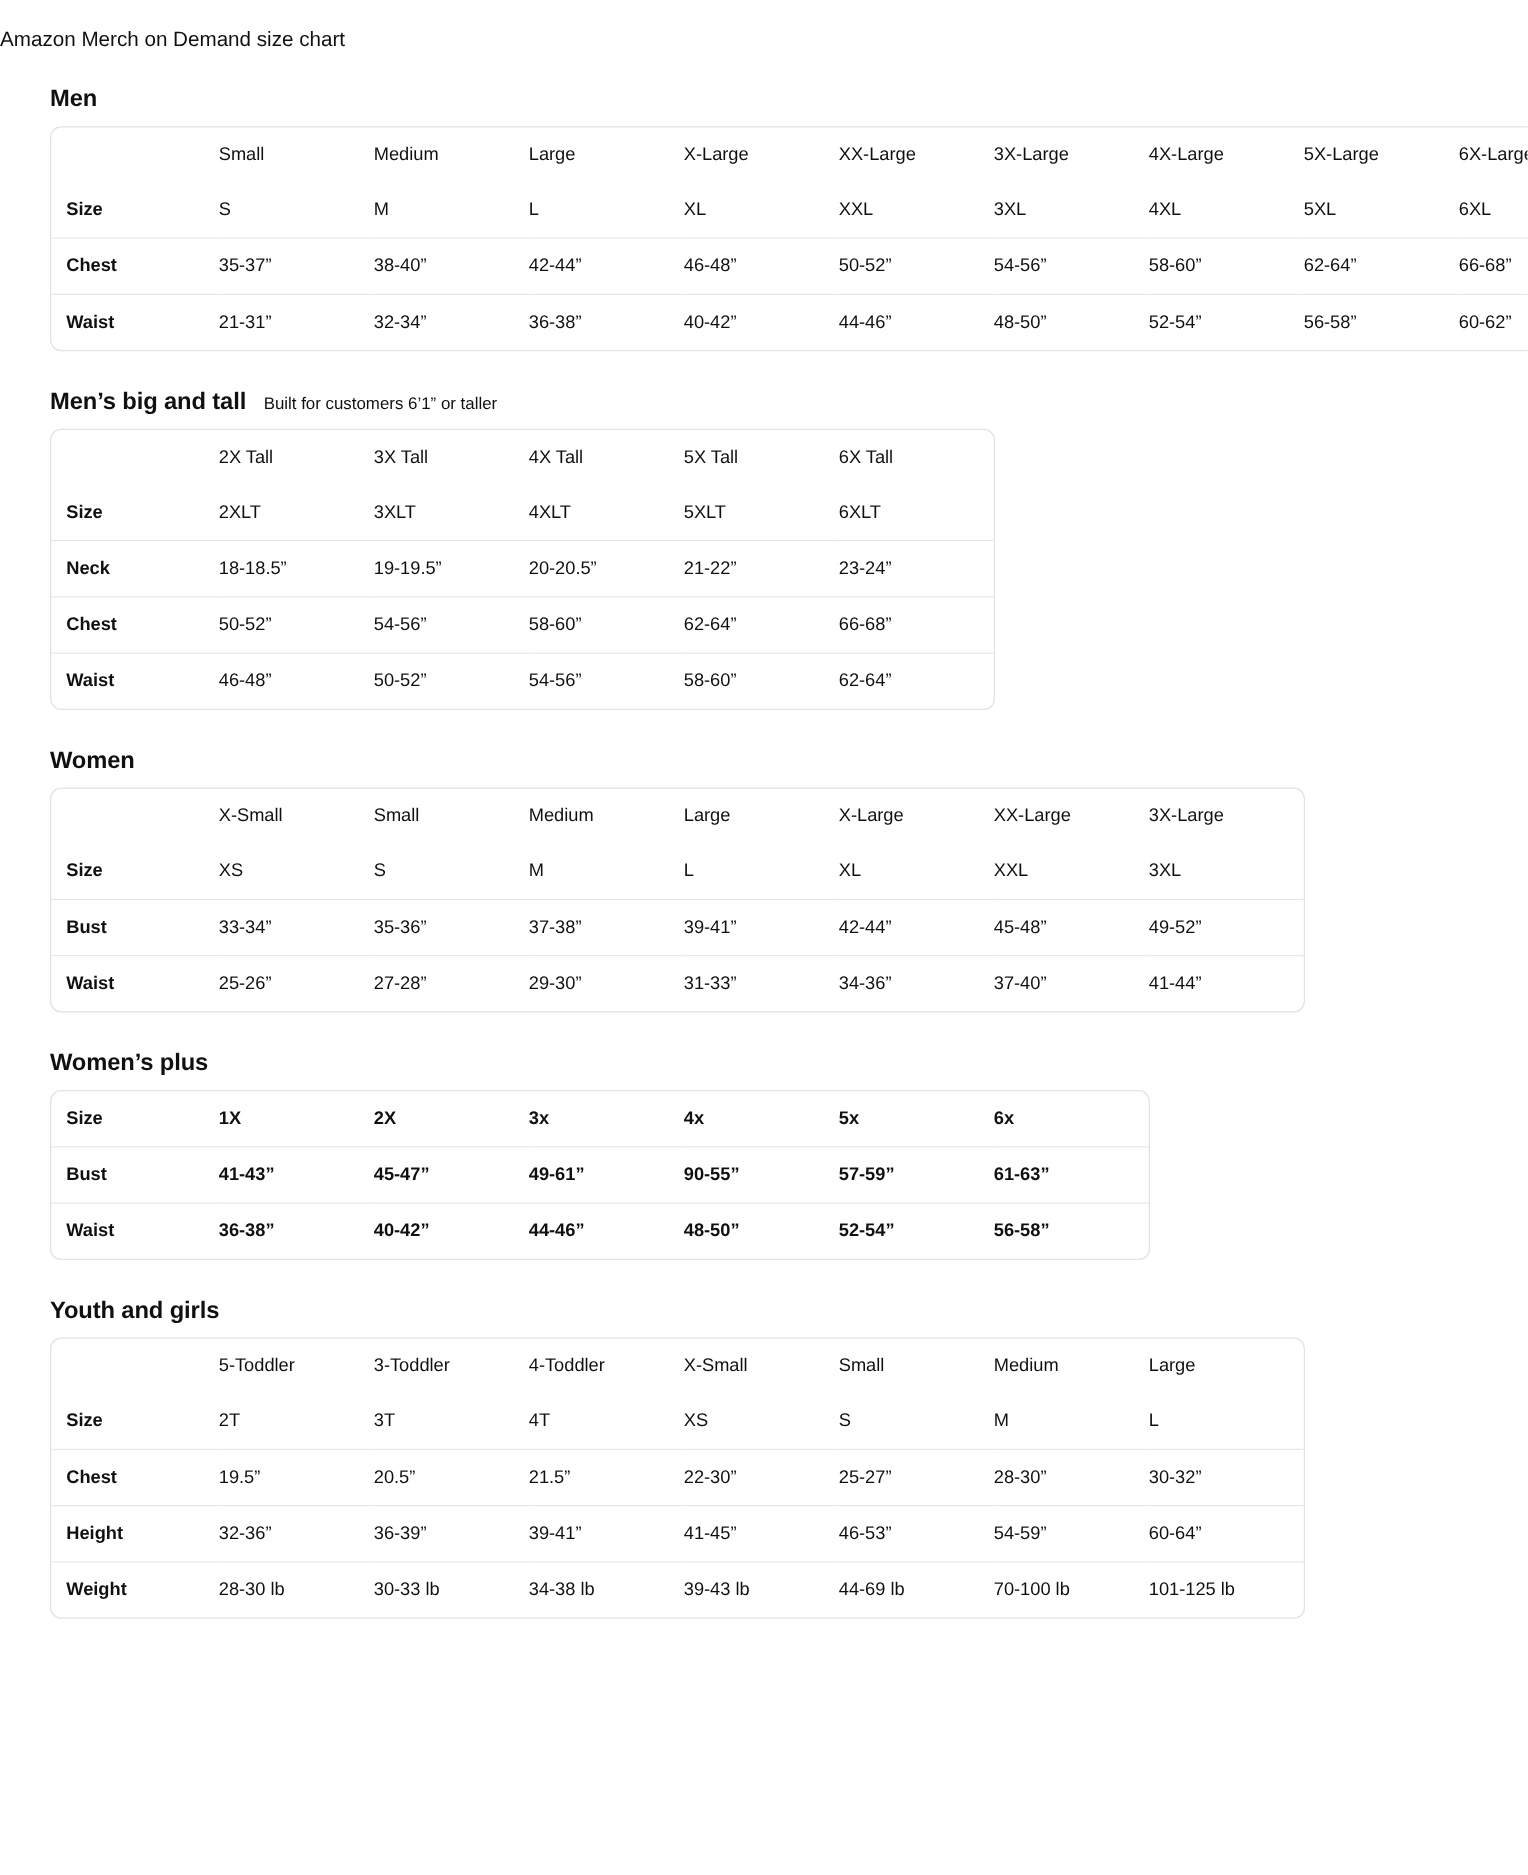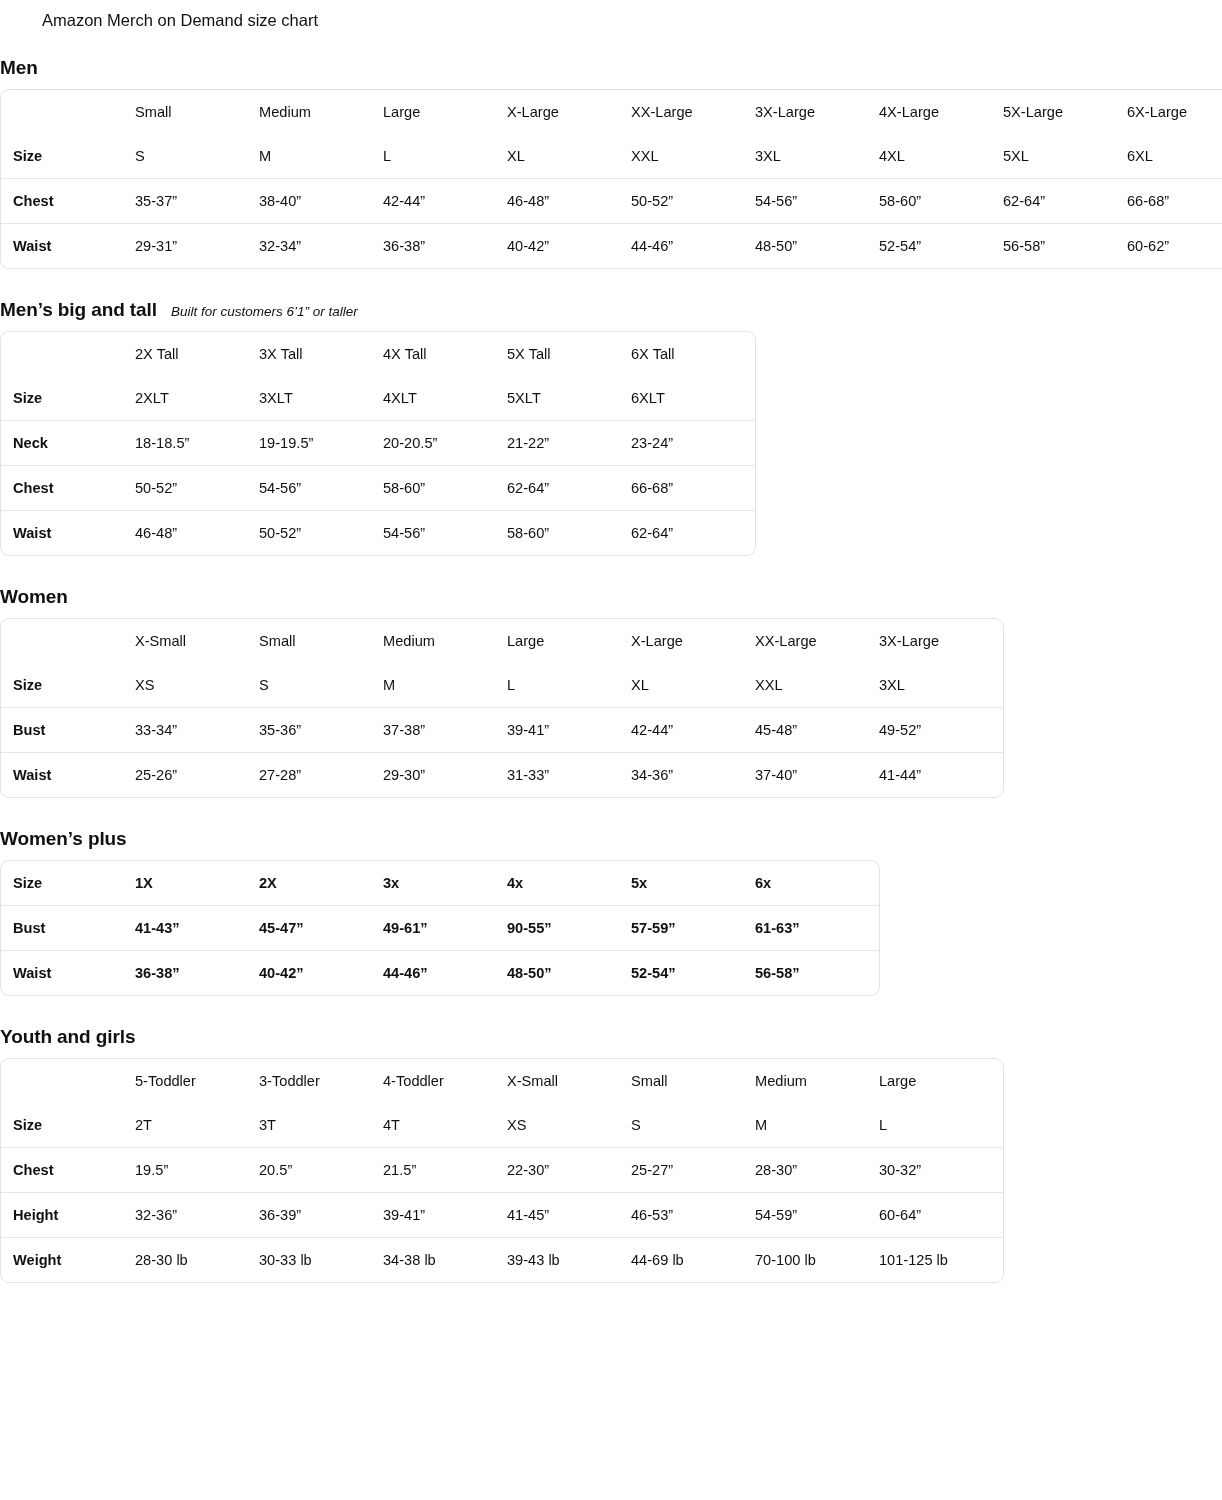"Amazon Merch on Demand size" .doc-title { margin: 0 0 26px 0 -> 12px 0 26px 0; padding-left: 42px -> none }
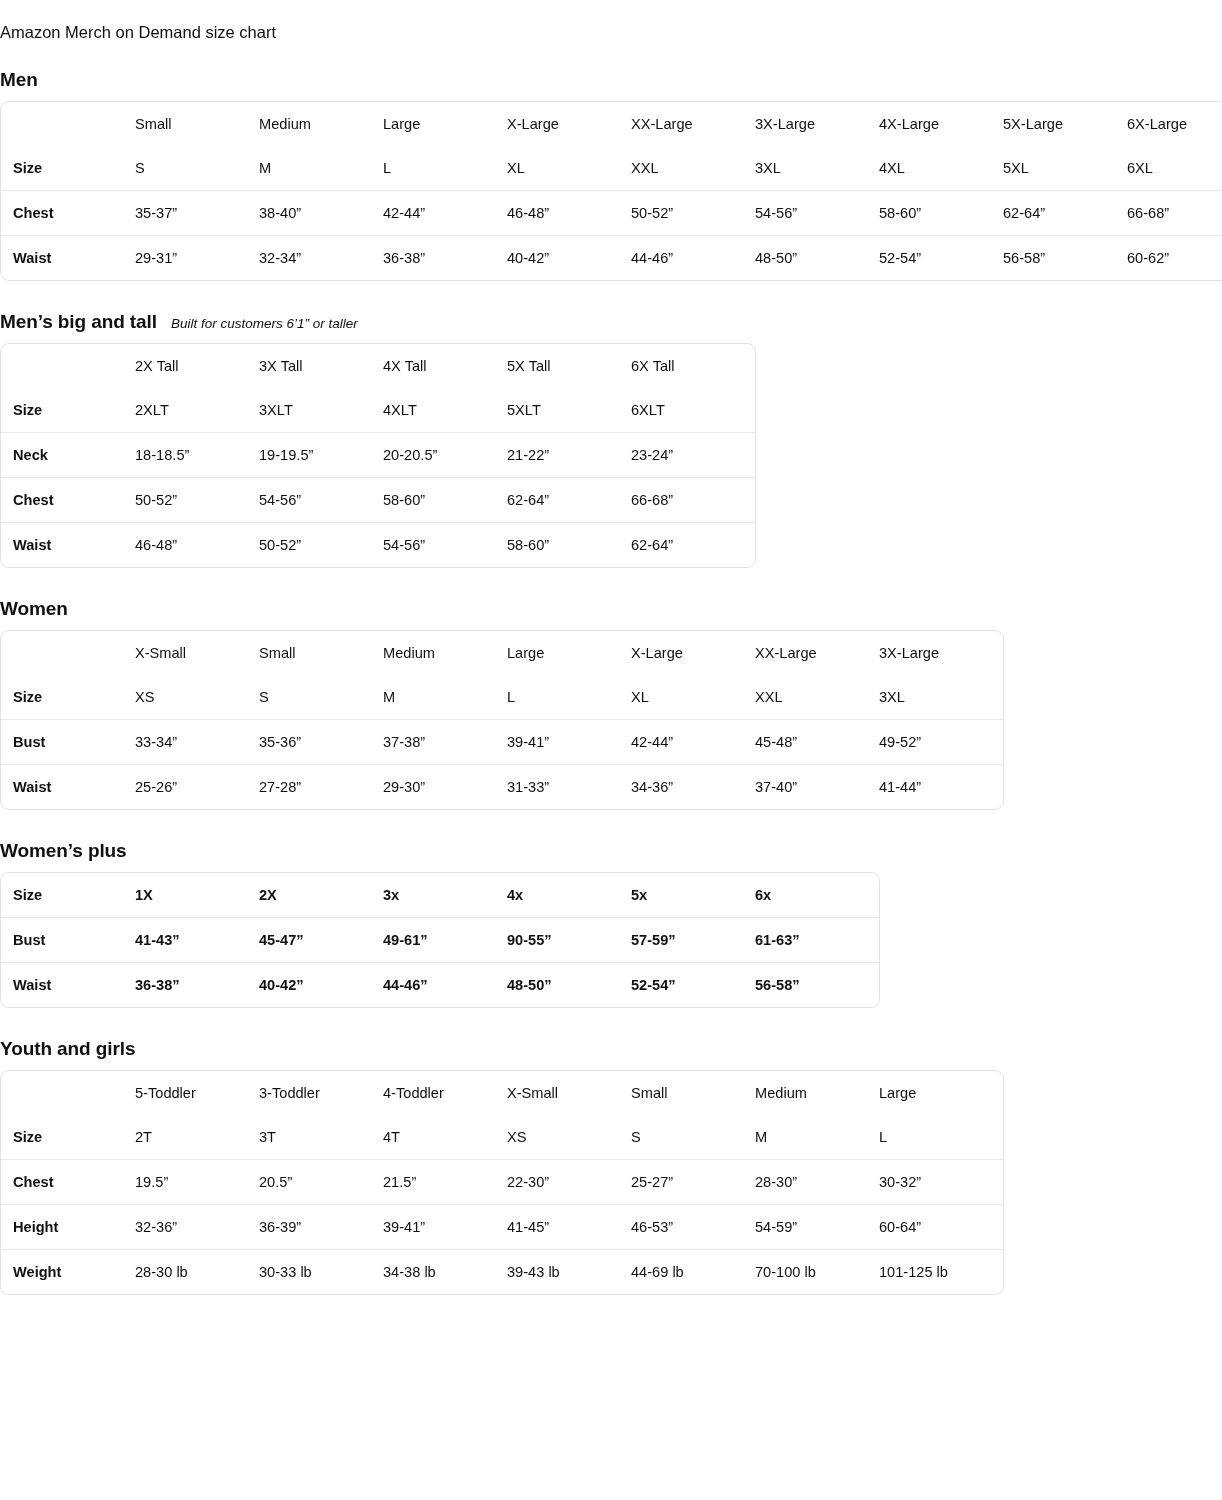"Men" .section { margin-left: none -> 40px }
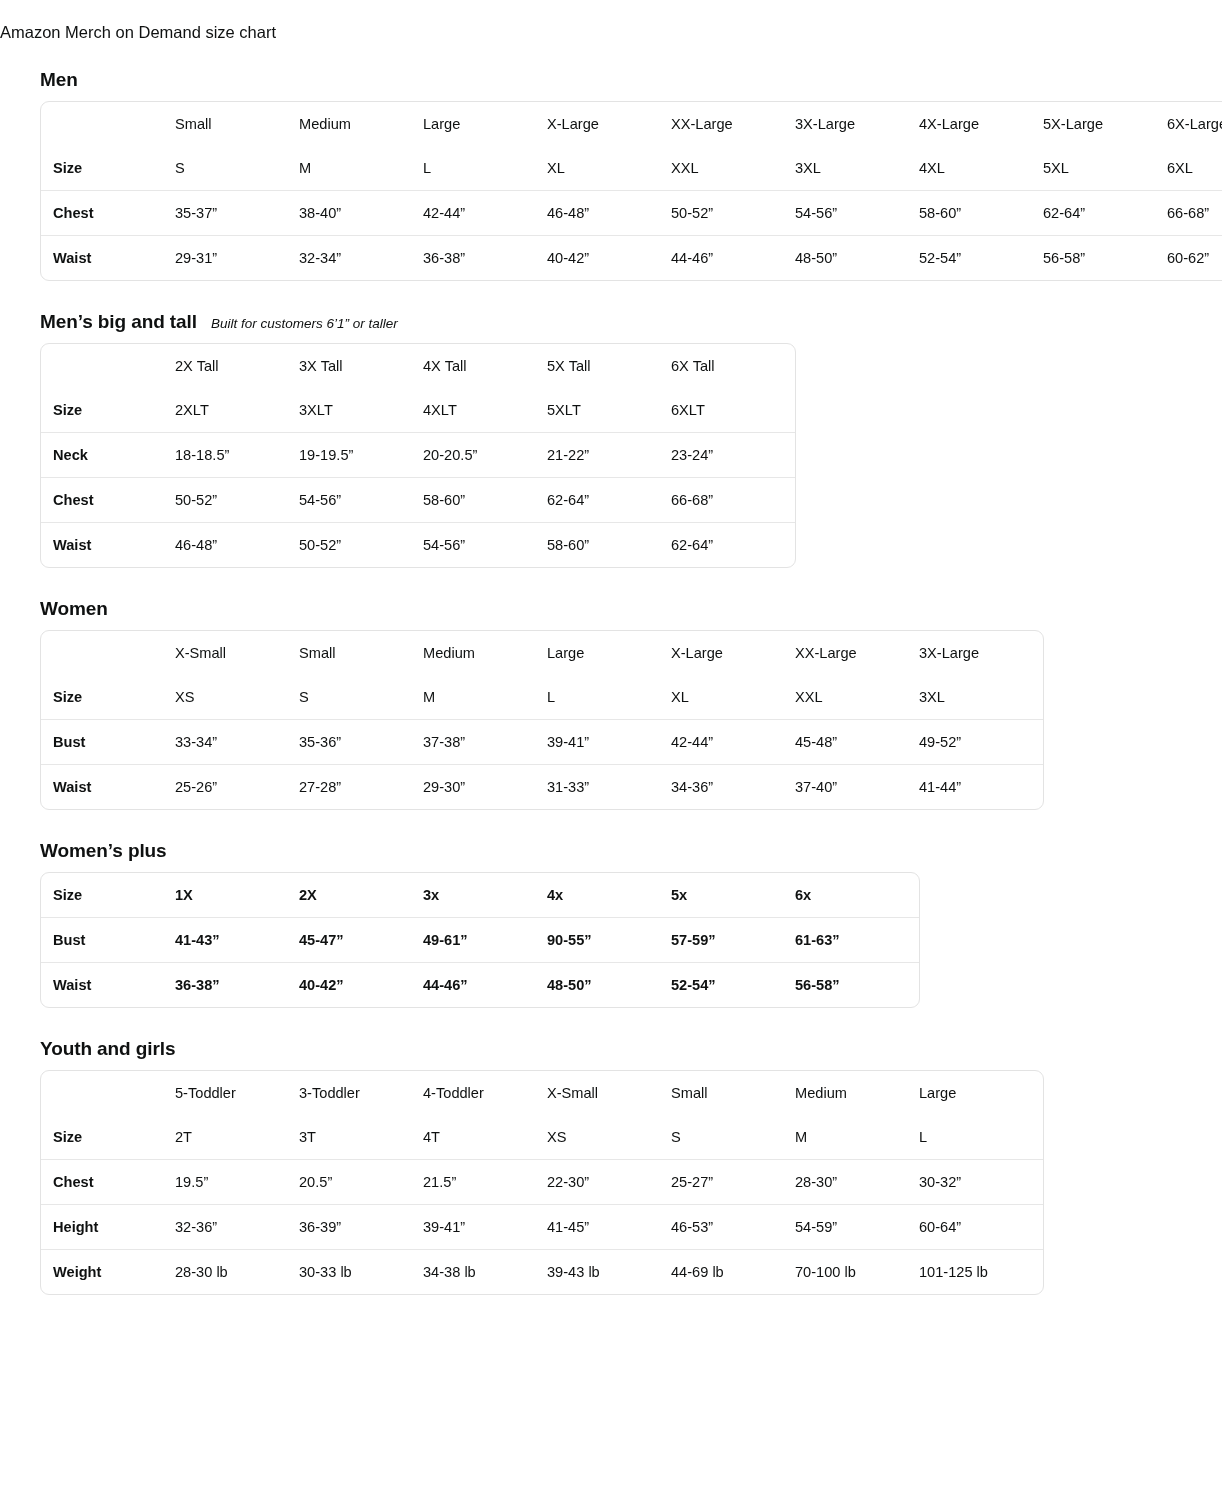"29-31”" td.cell { text: 29-31 -> 21-31 }
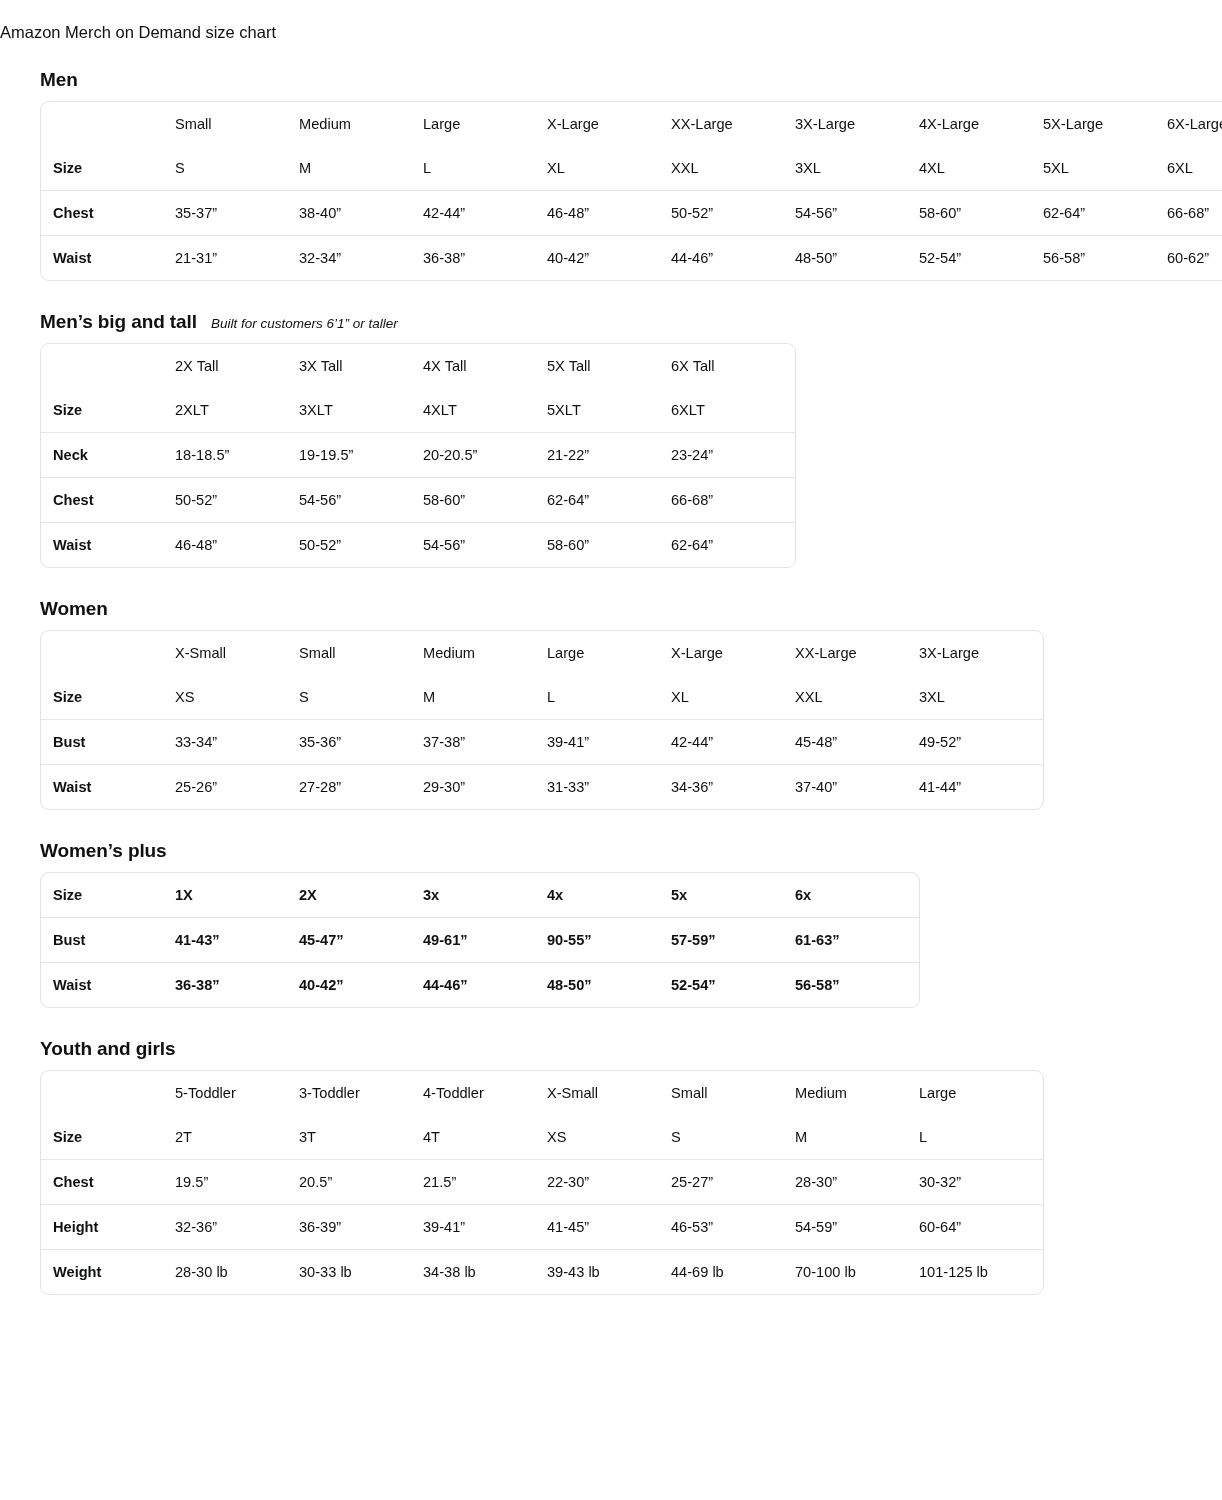"Built for customers 6’1” or" .section-note { font-style: italic -> none }
